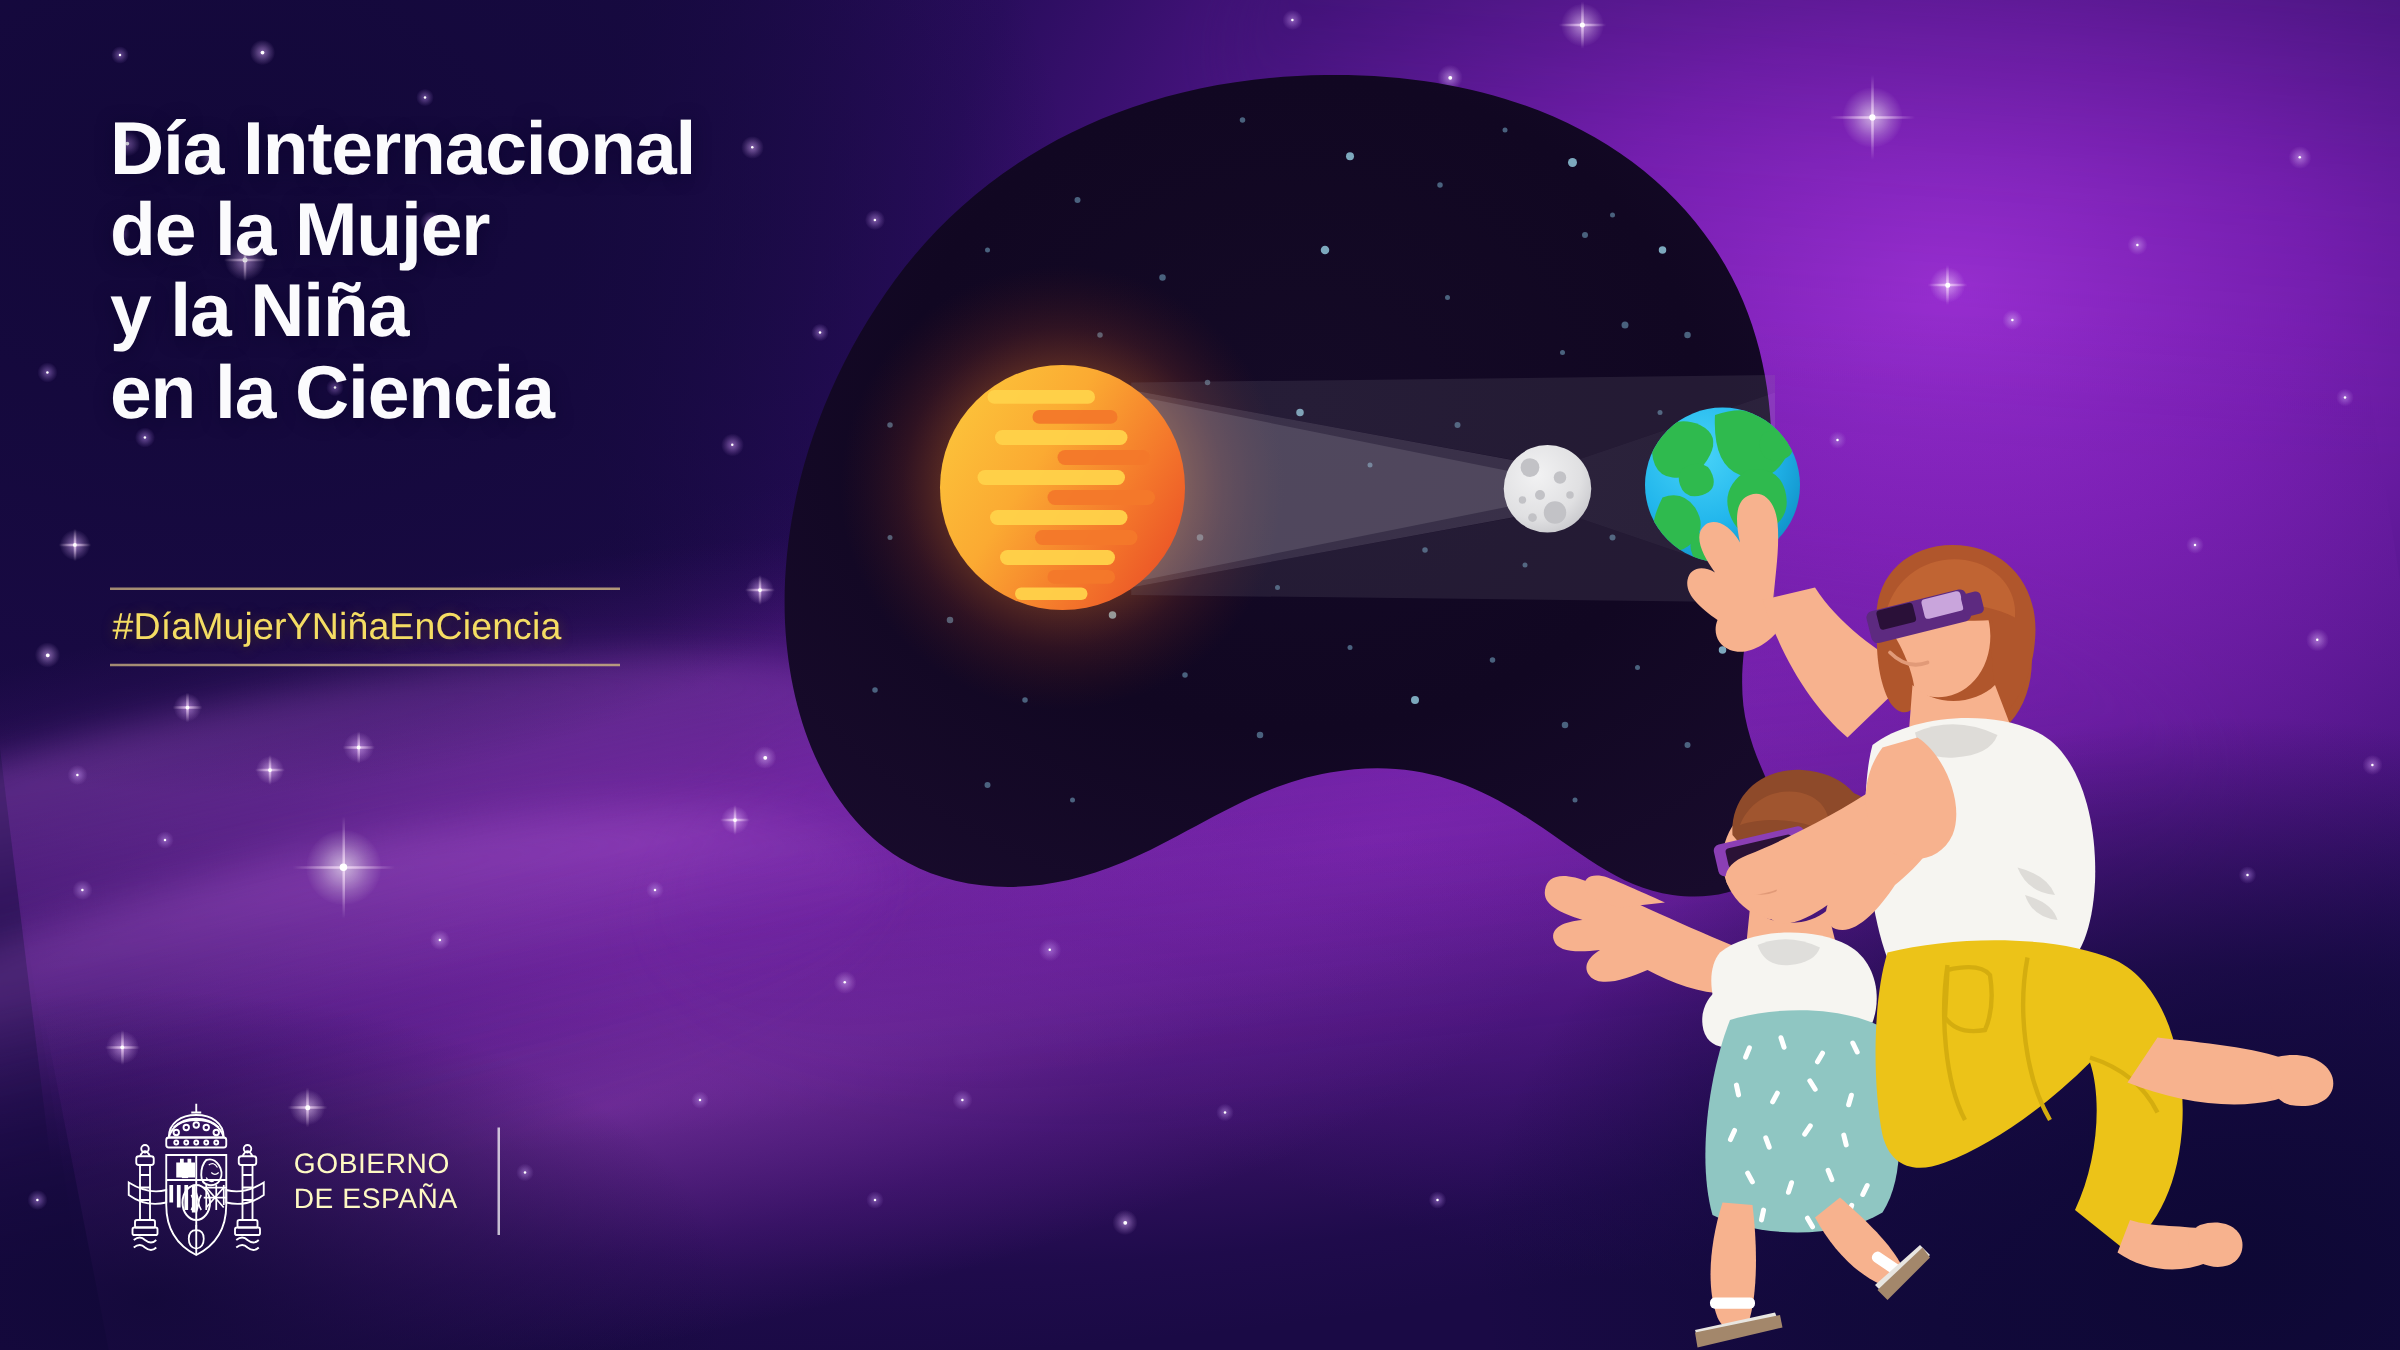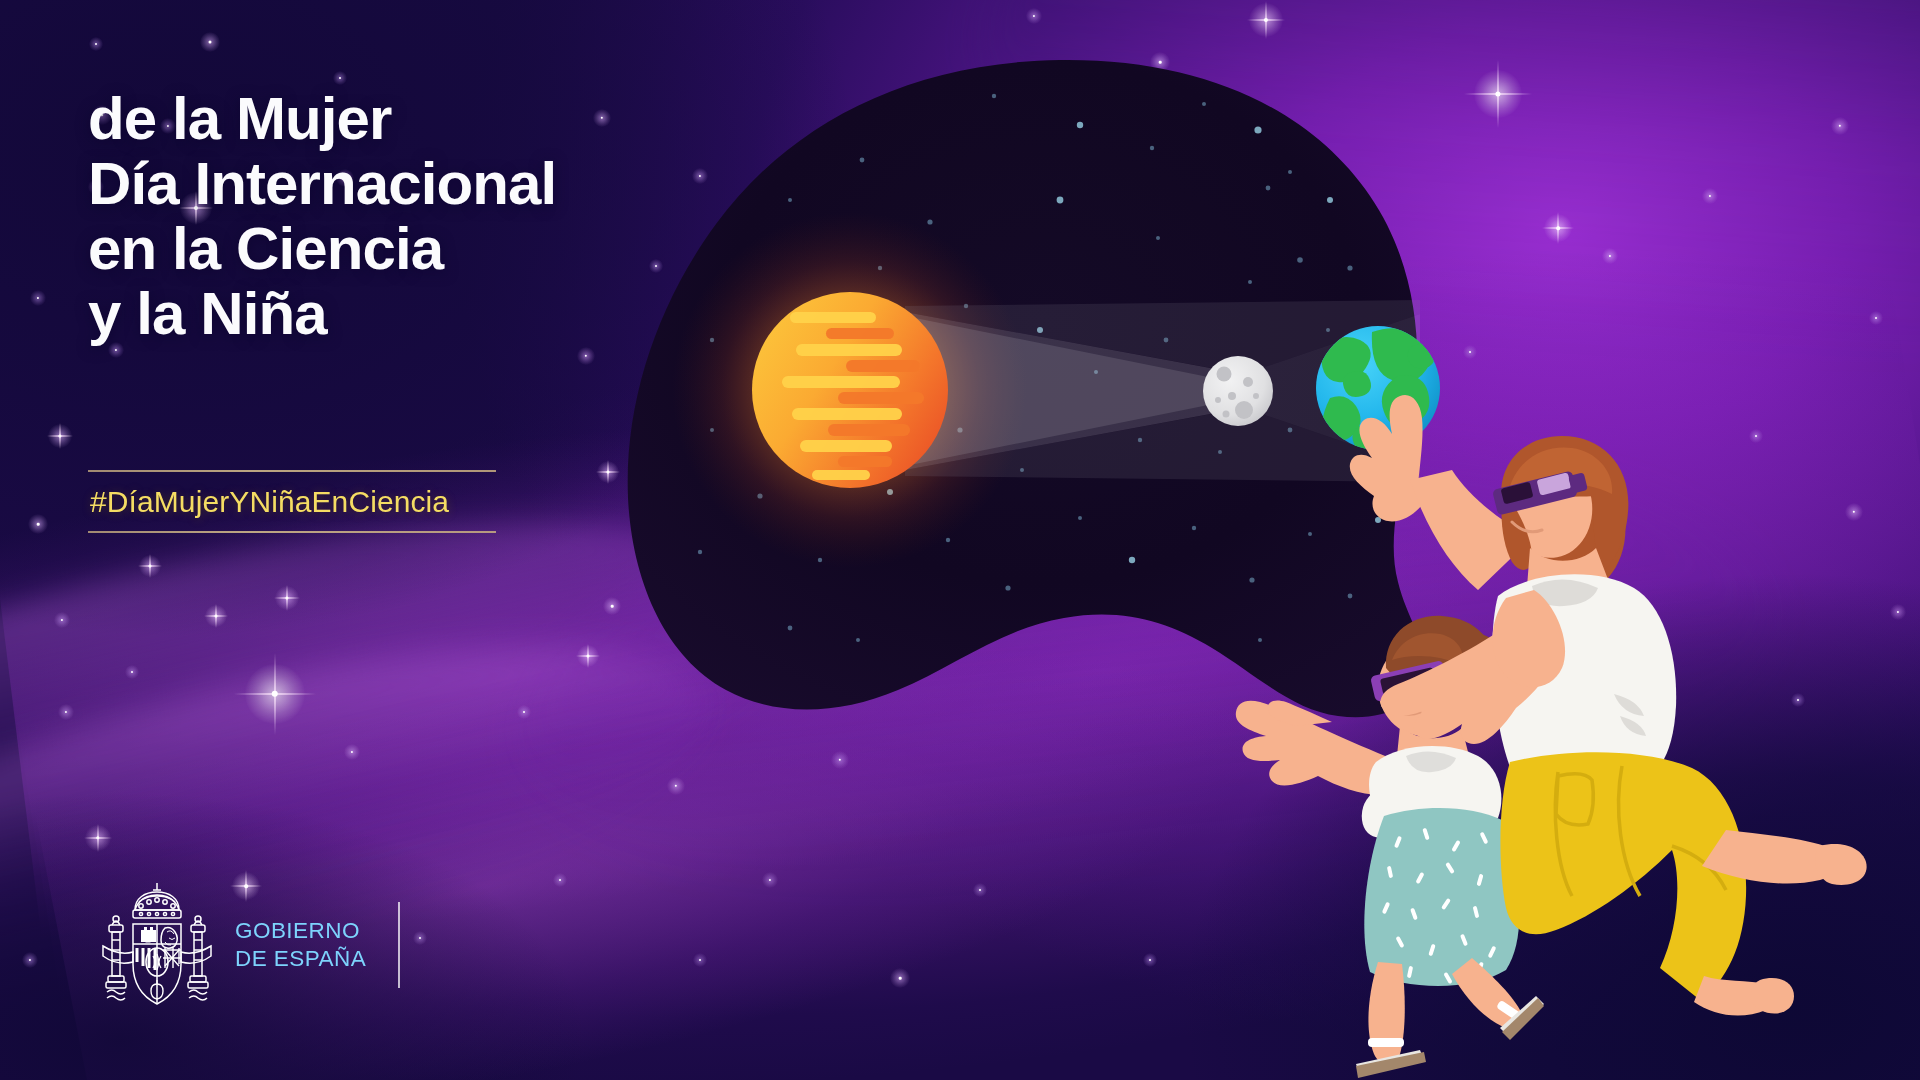"de la Mujer" span.ln { order: before "Día Internacional" -> after "Día Internacional" }
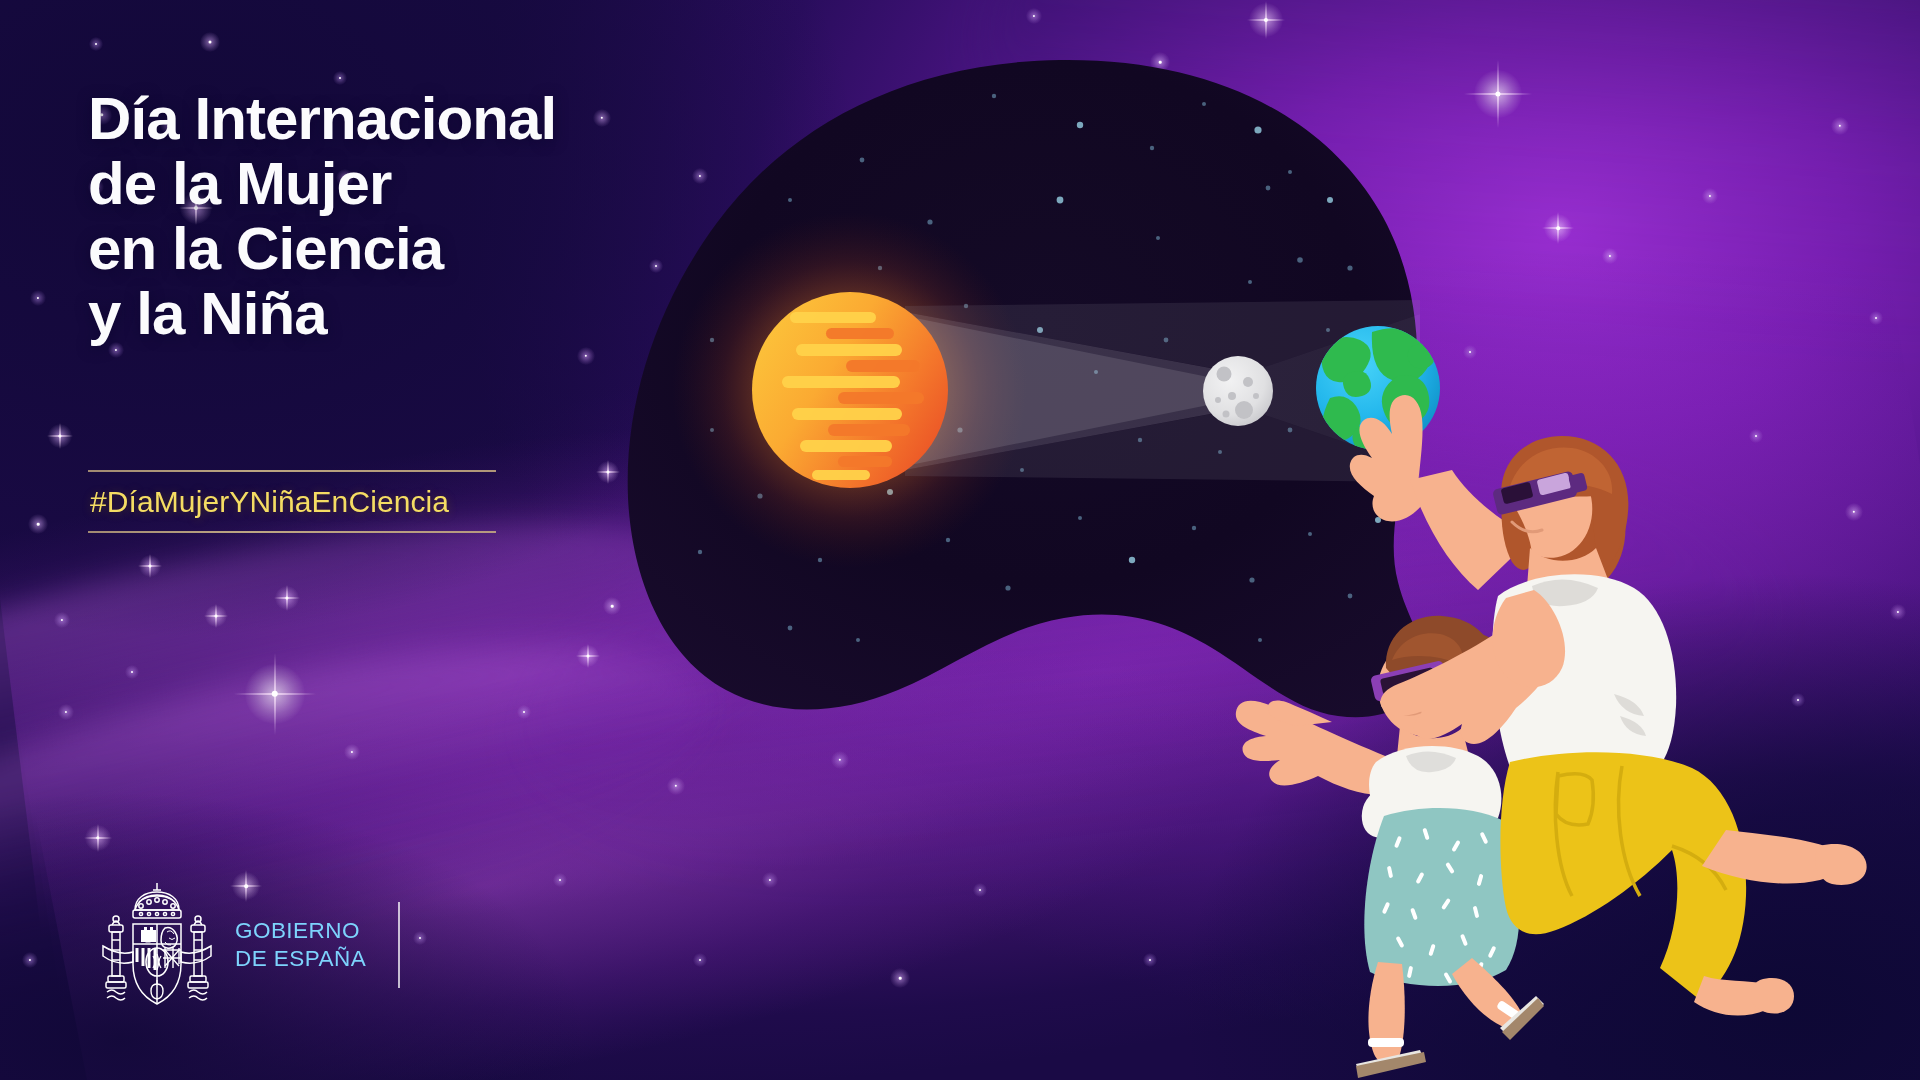"en la Ciencia" span.ln { order: before "y la Niña" -> after "y la Niña" }
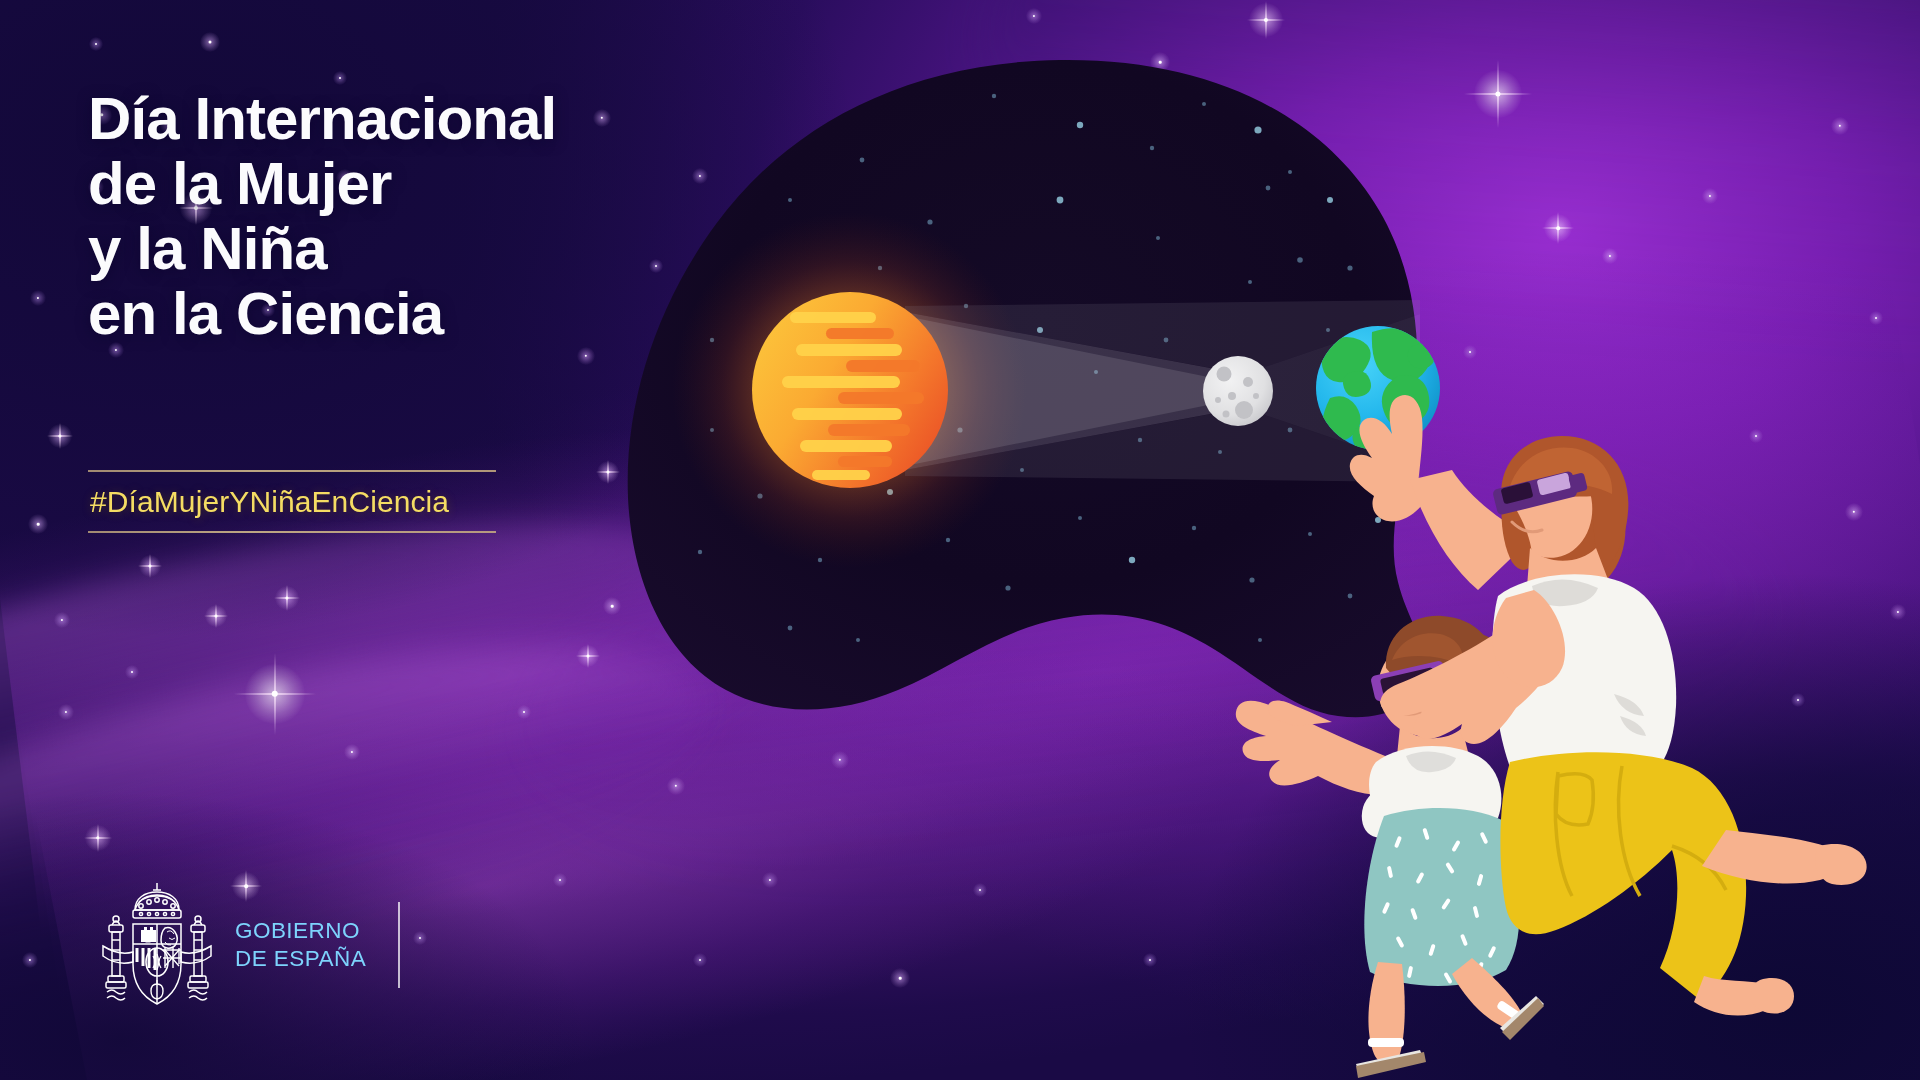"GOBIERNO" #gob-text { color: #7dd3fc -> #fef9c3 }
